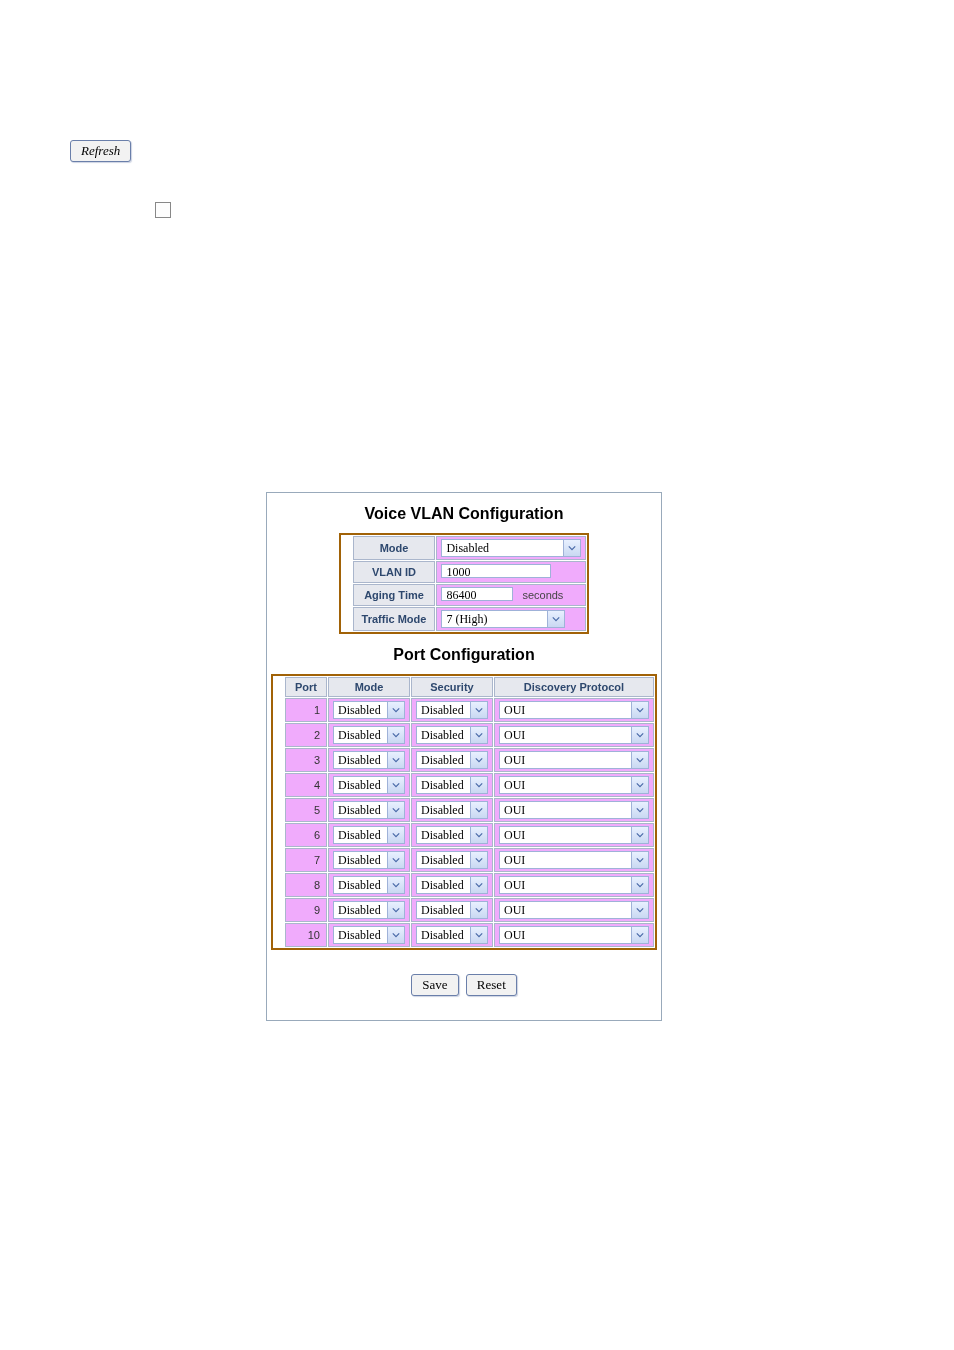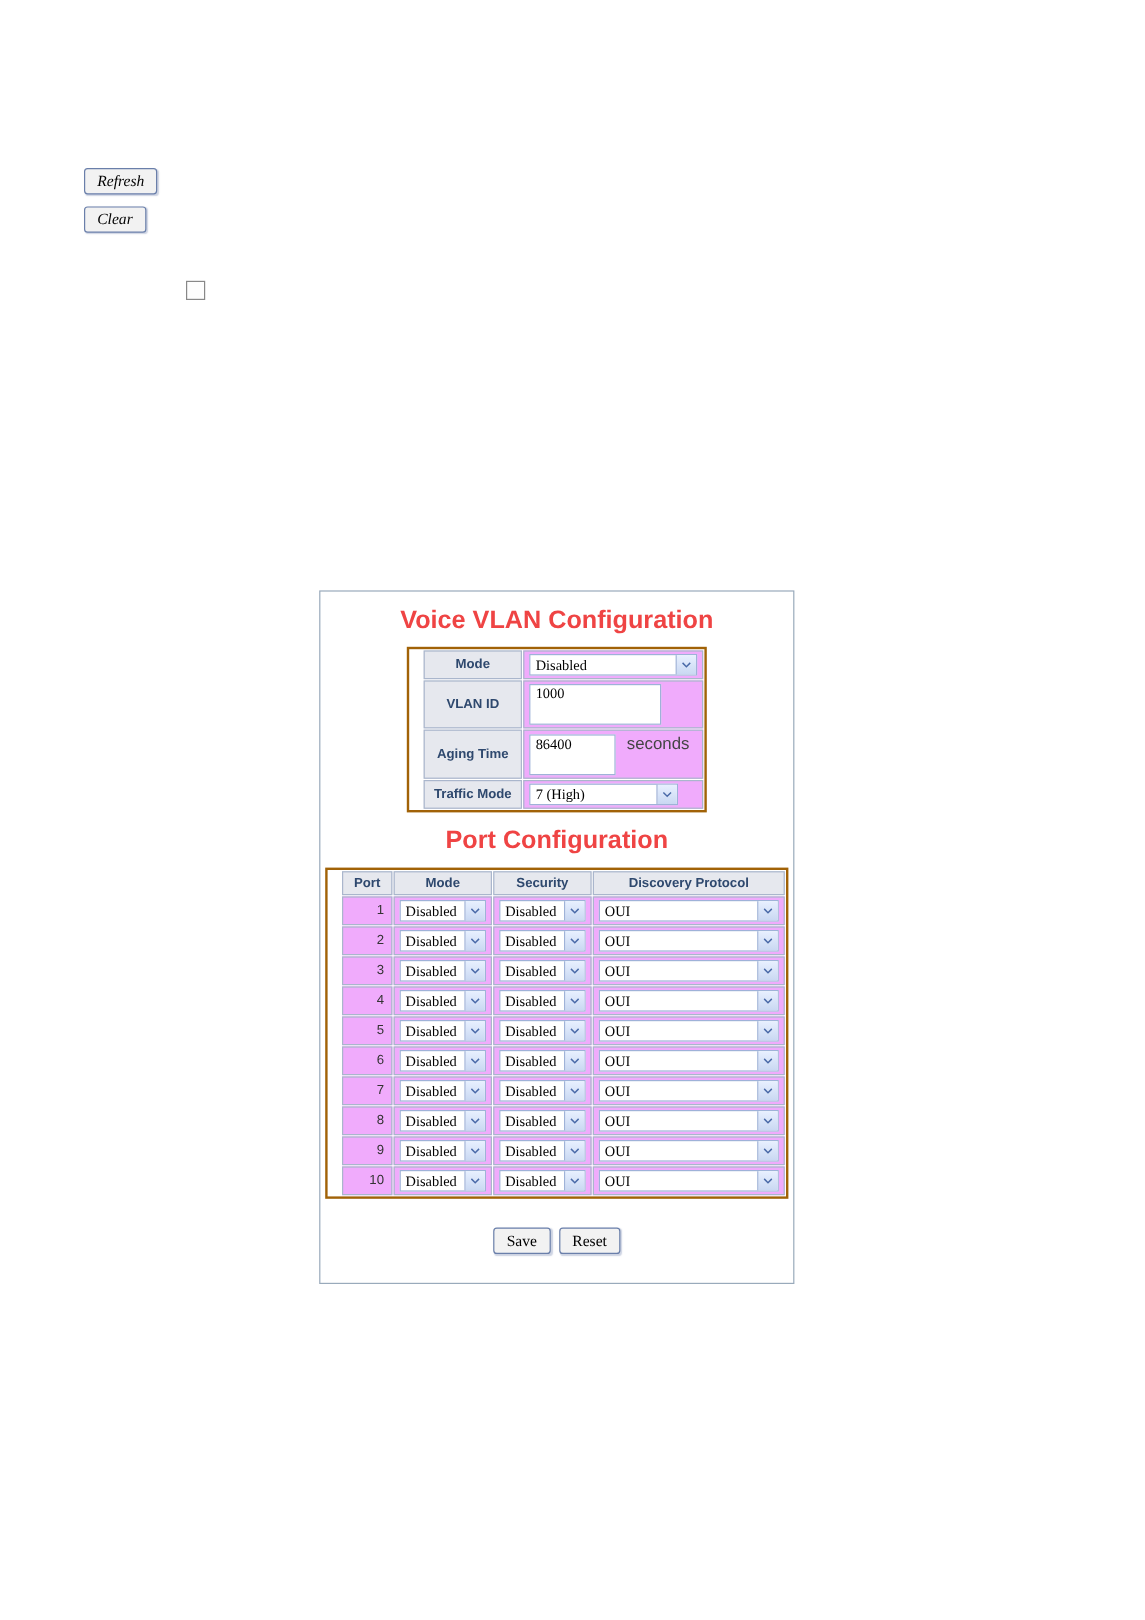"Clear" div.btn-row { html: <div> <span>Clear</span> </div> -> none }
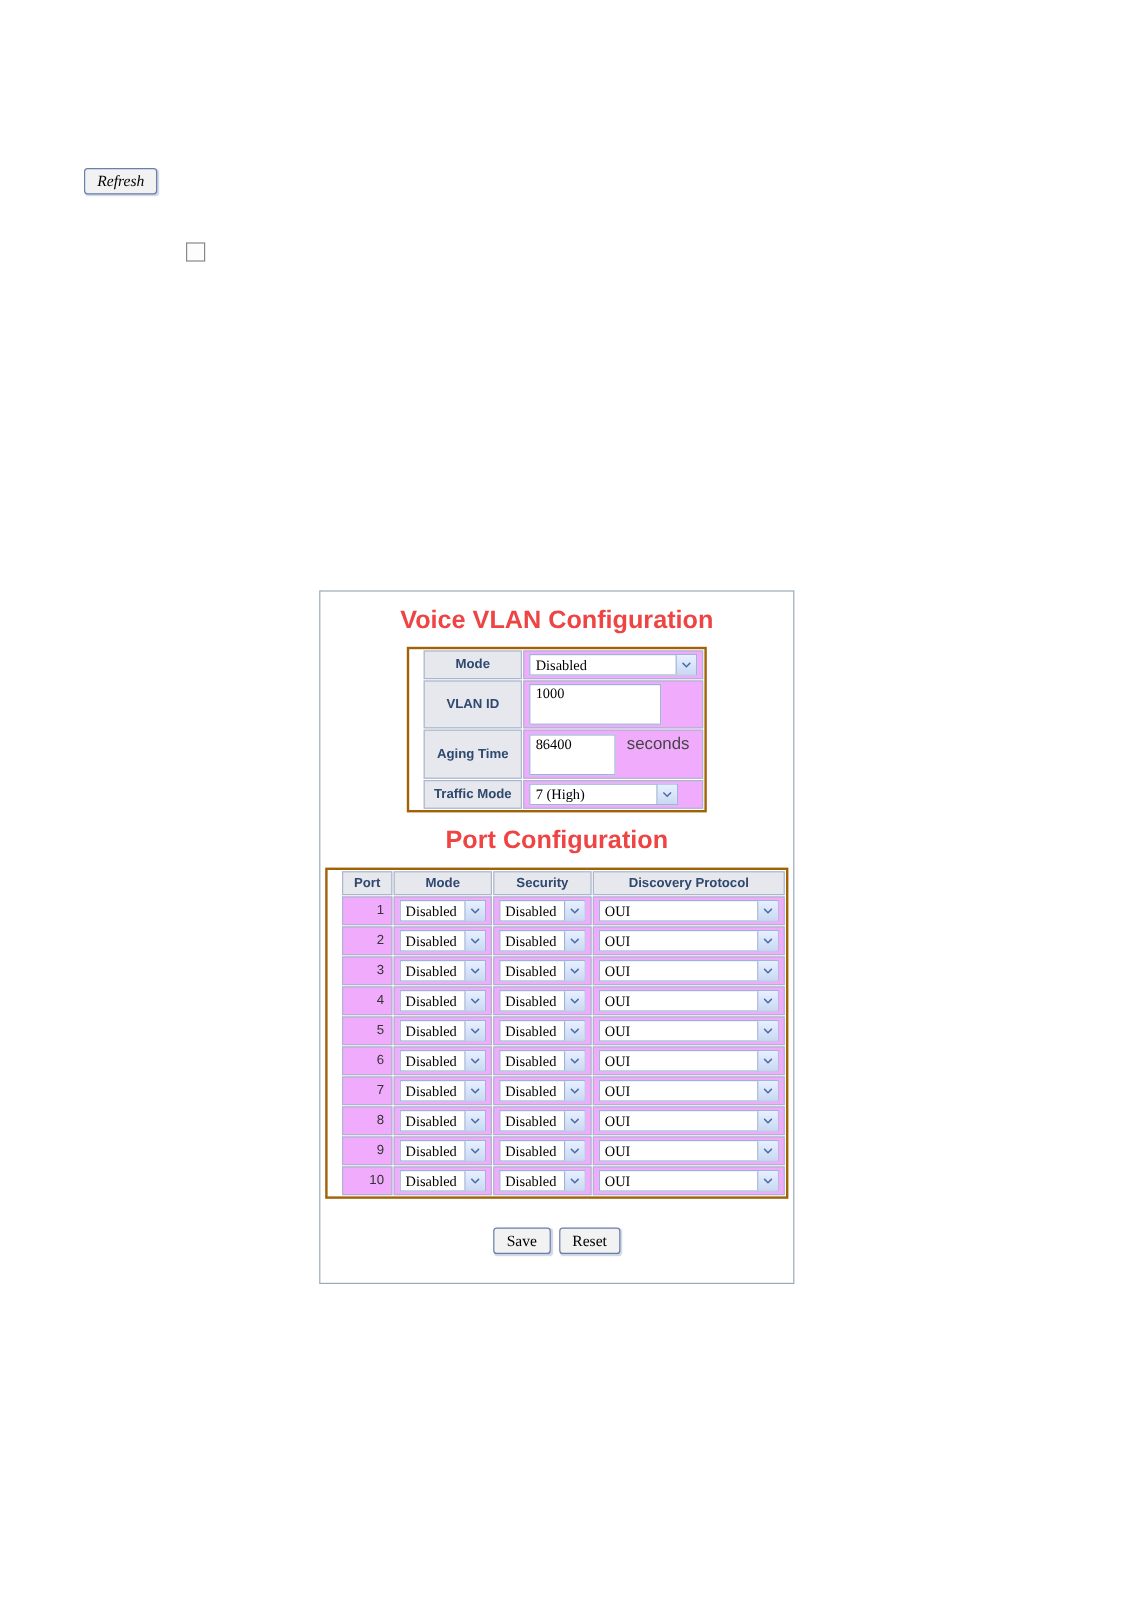"Voice VLAN Configuration" .panel h2 { color: #ef4444 -> #000000; font-size: 21px -> 16px }
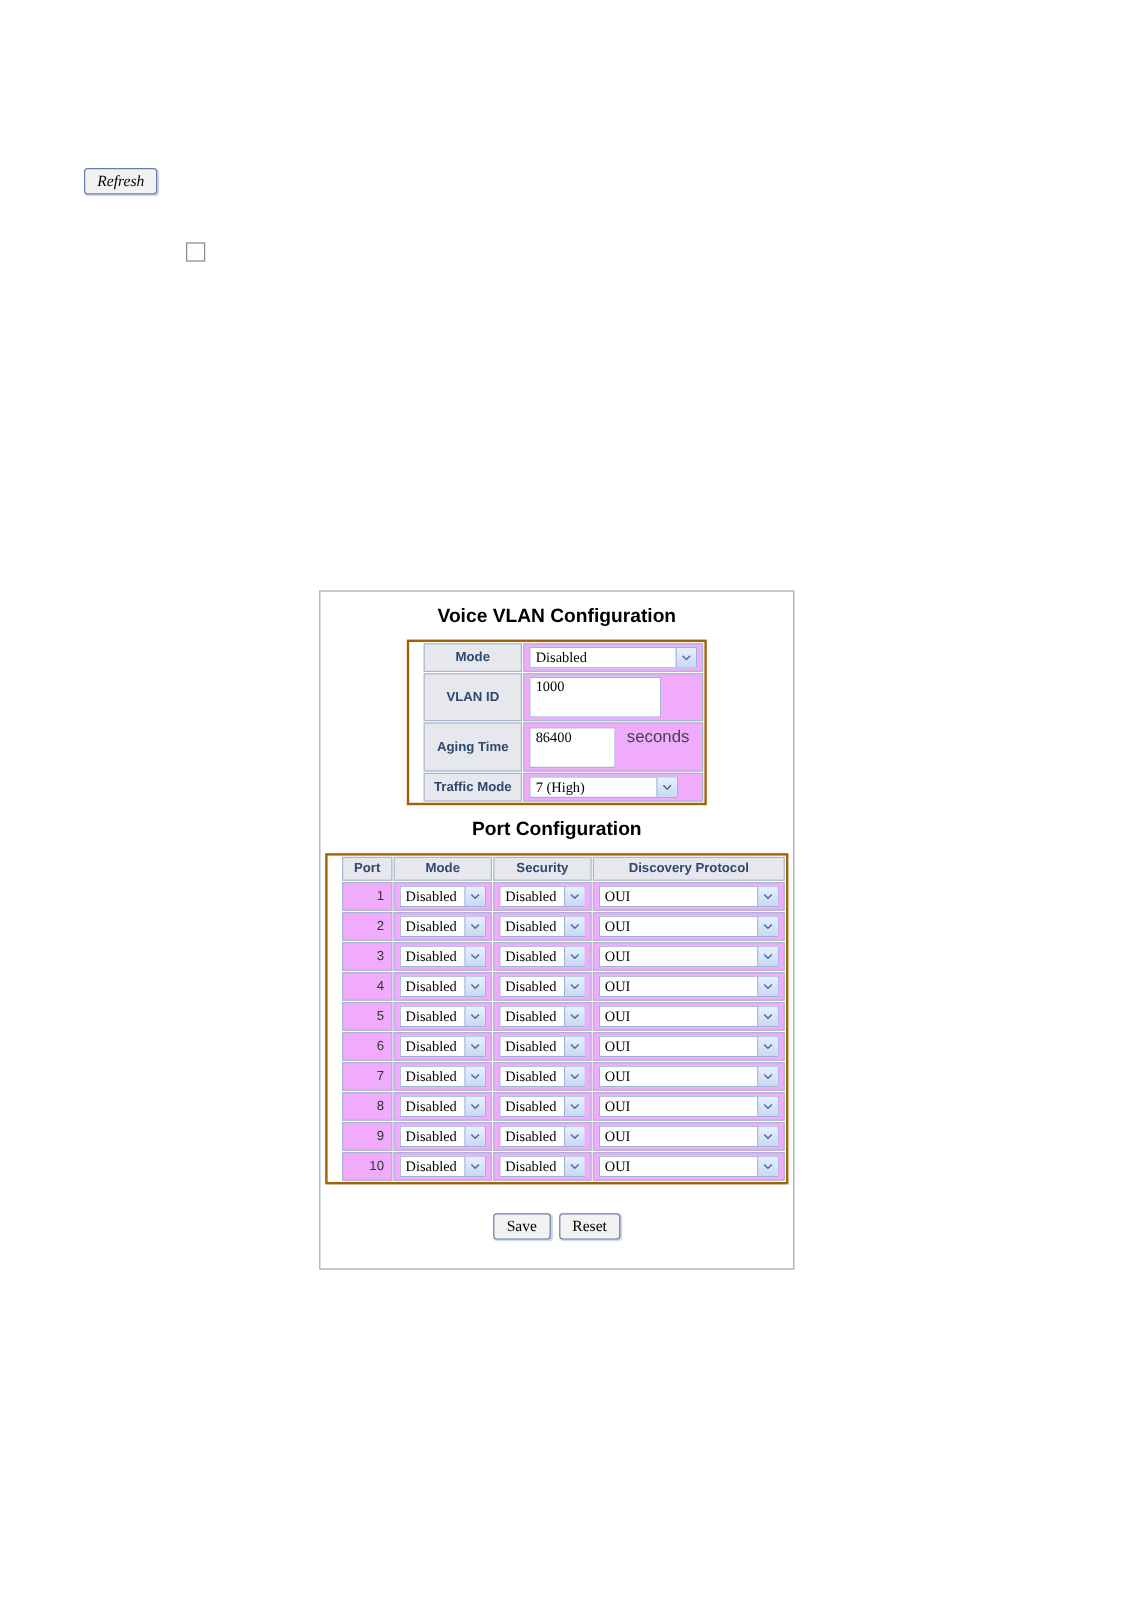"1000" .txt { height: 34px -> 14px }
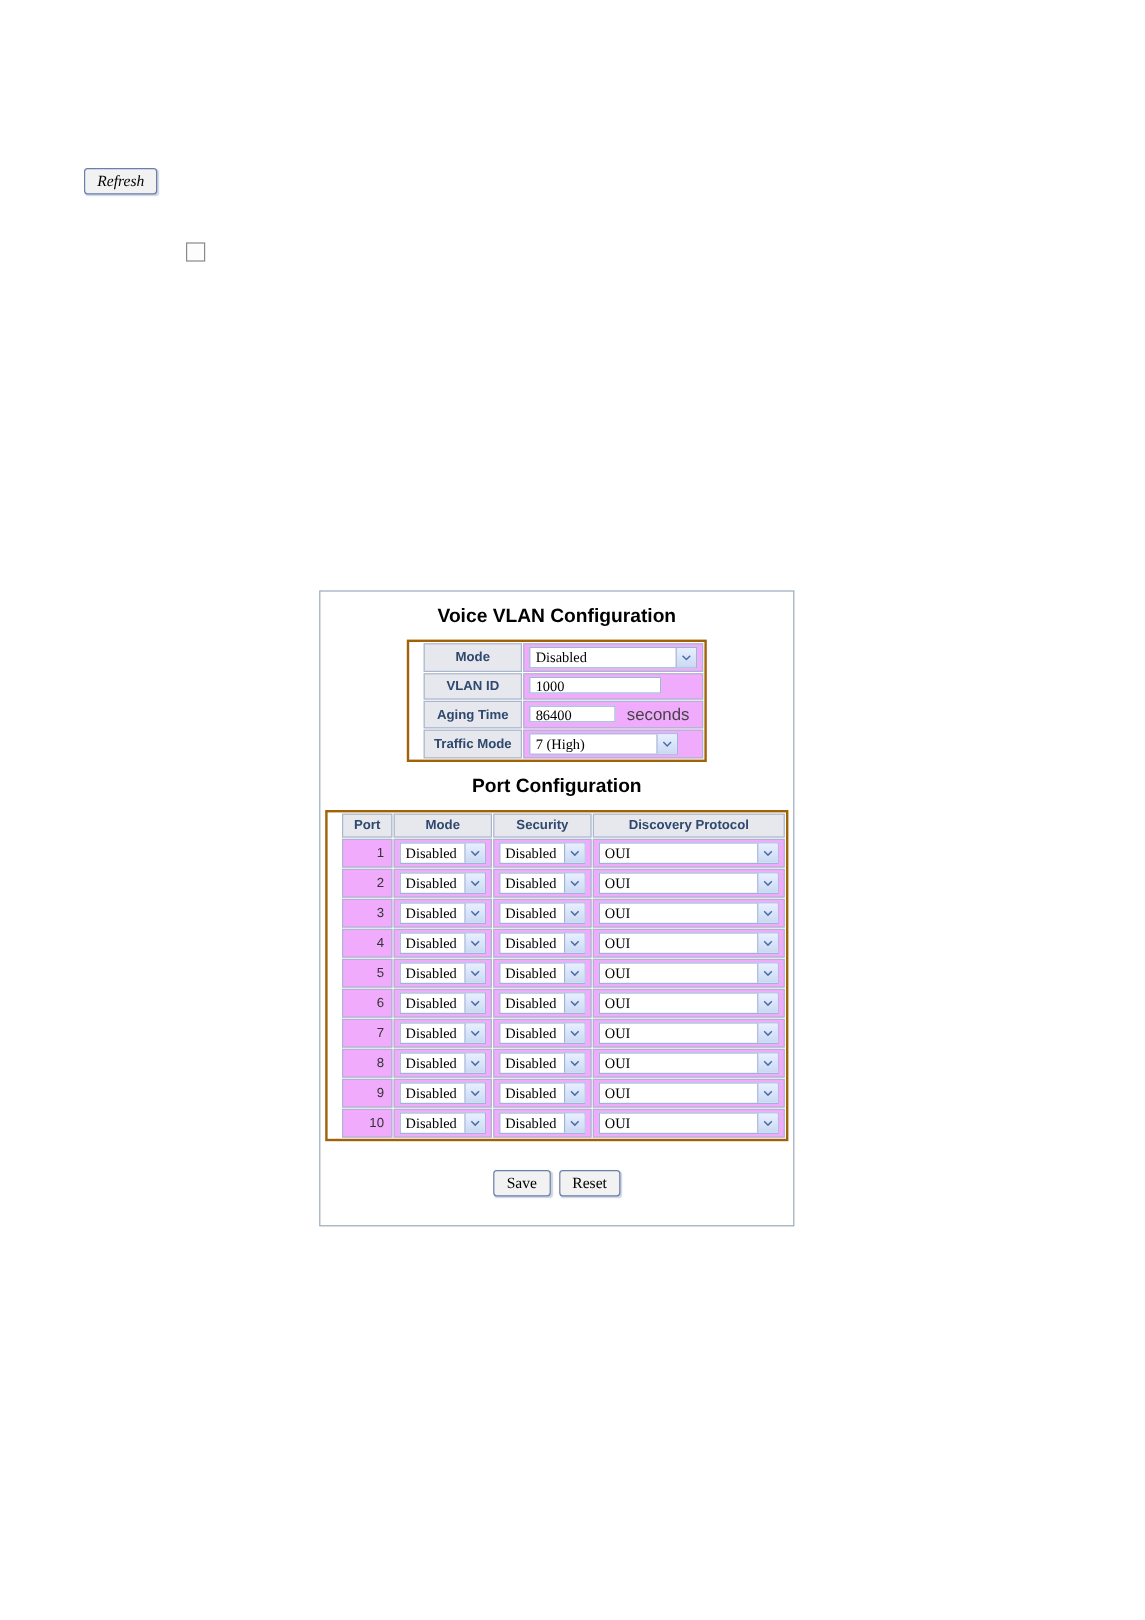"seconds" .unit { font-size: 14px -> 11px }
